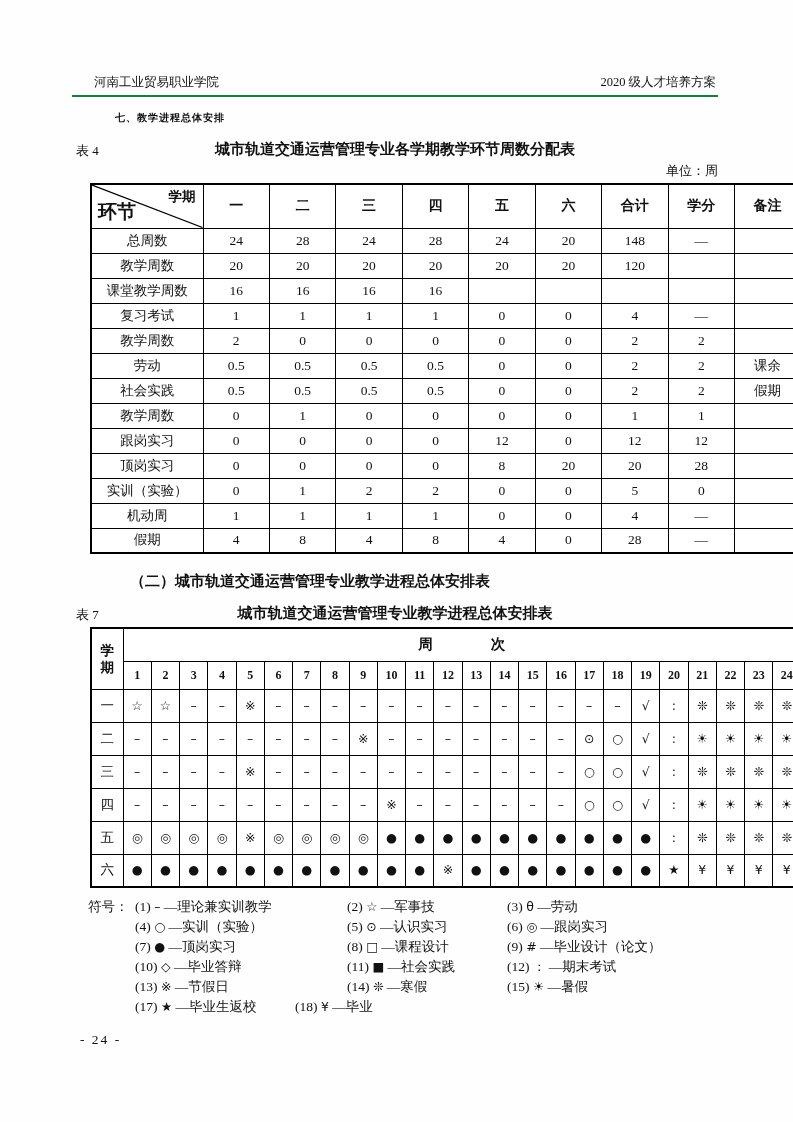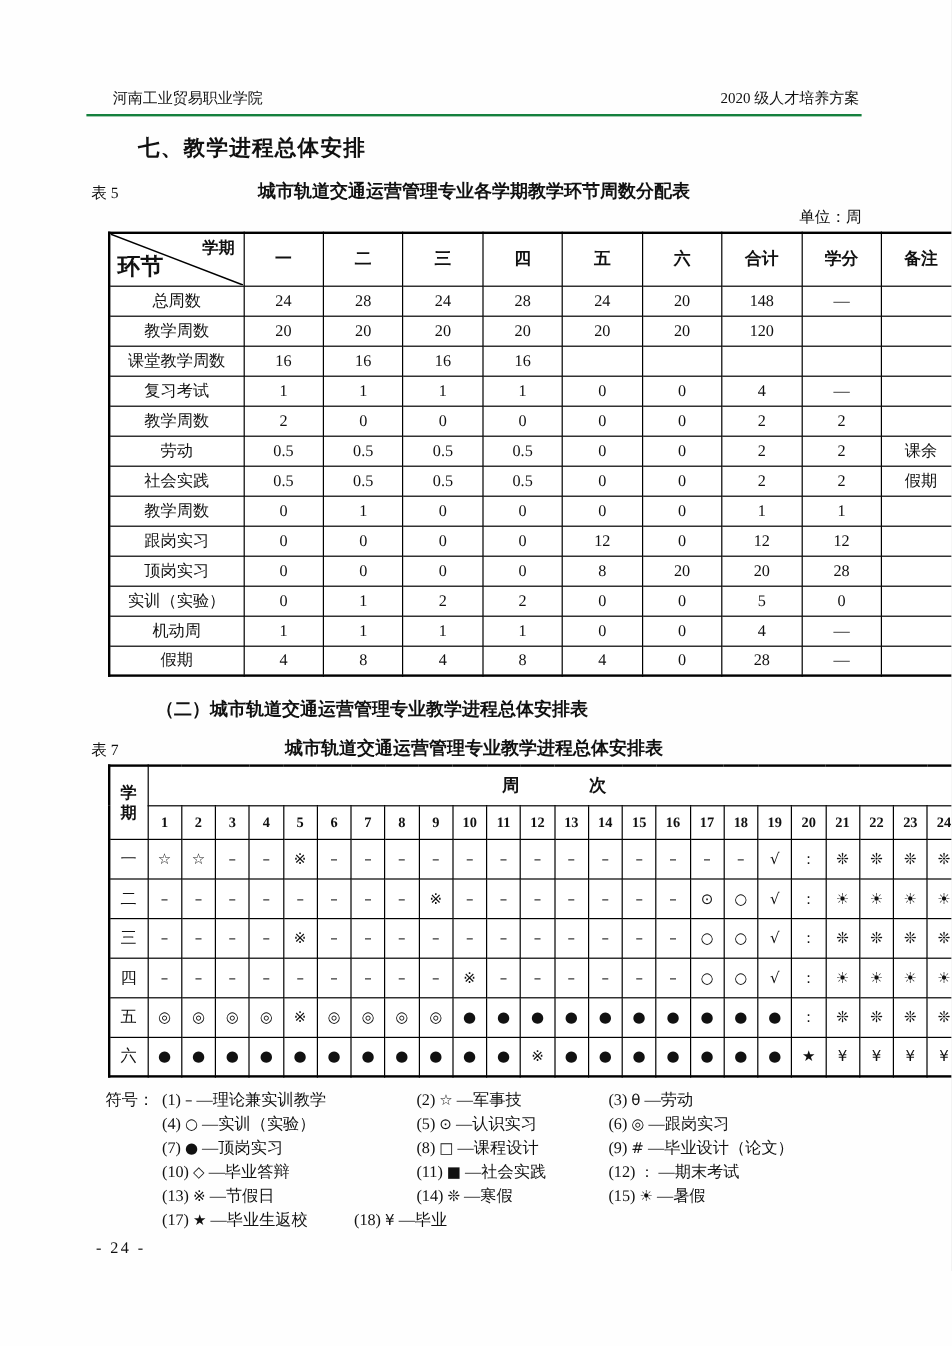"七、教学进程总体安排" .h1 { font-size: 18px -> 10px }
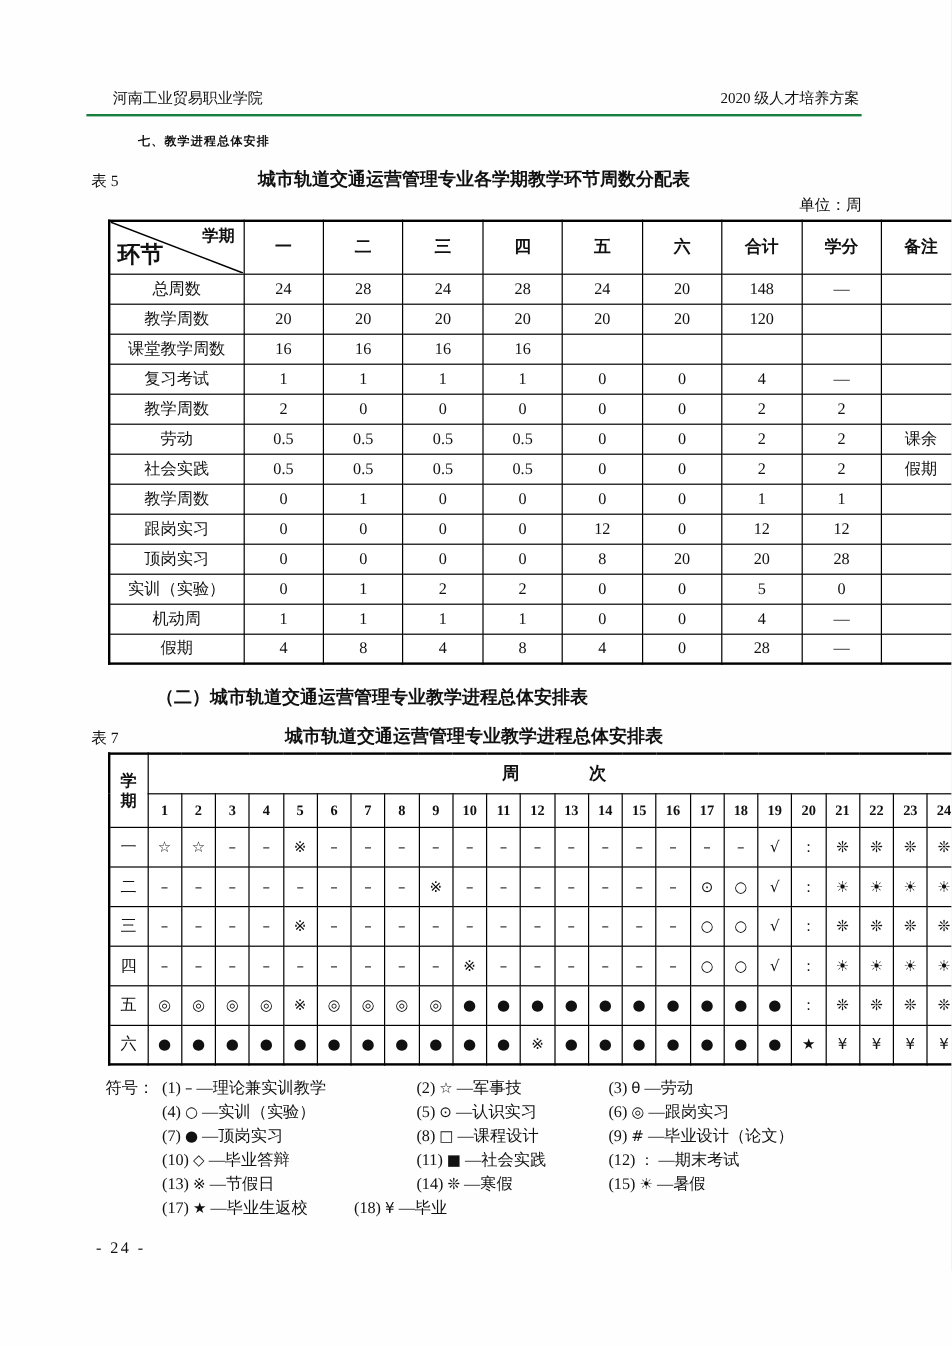"表 5" span.caption-label { text: 5 -> 4 }
